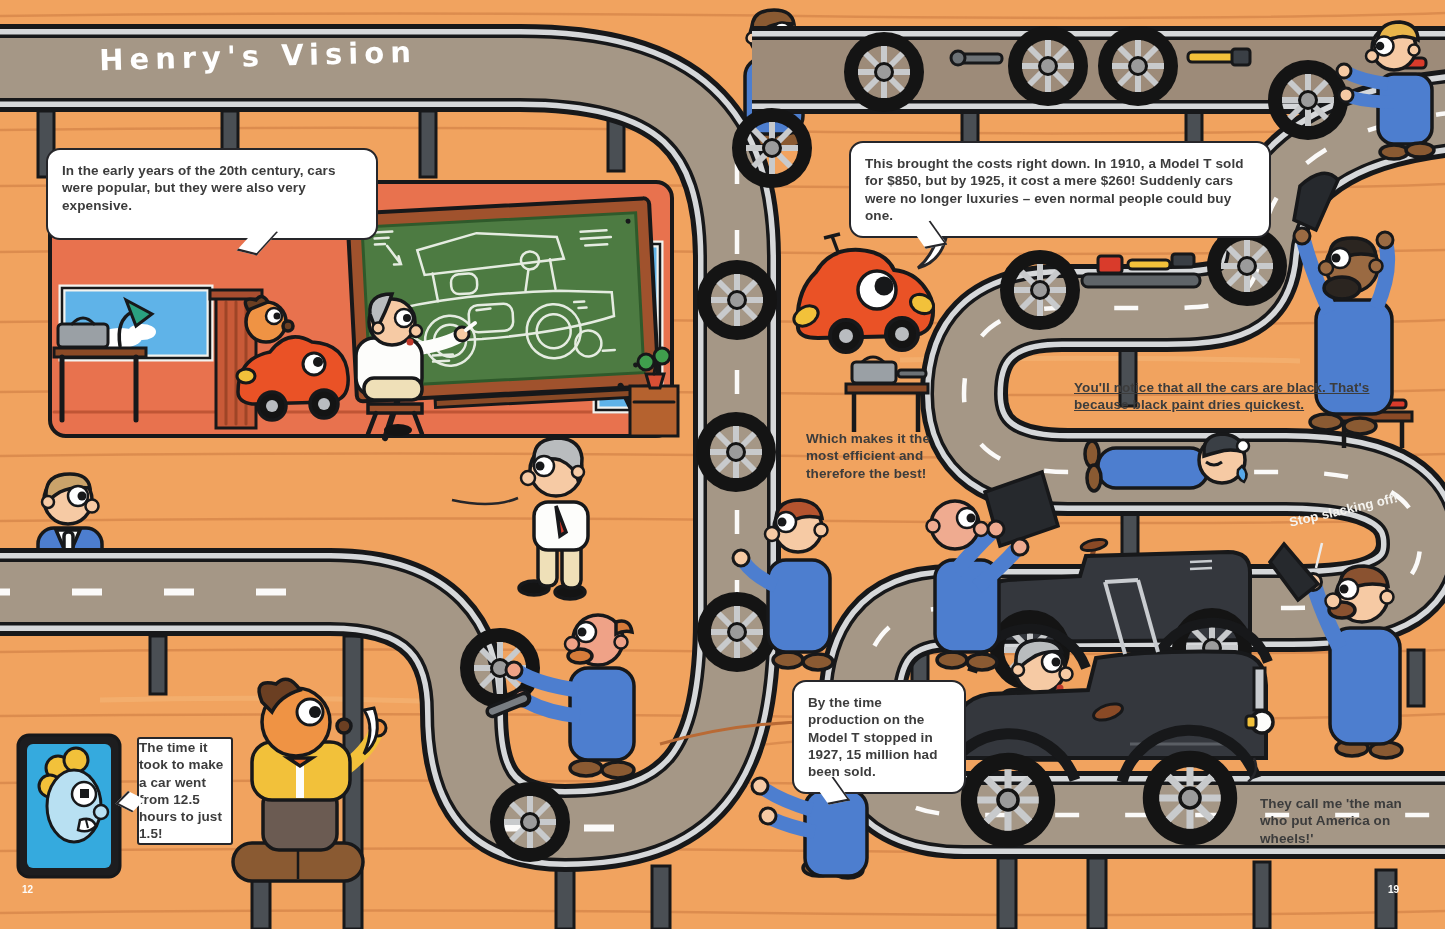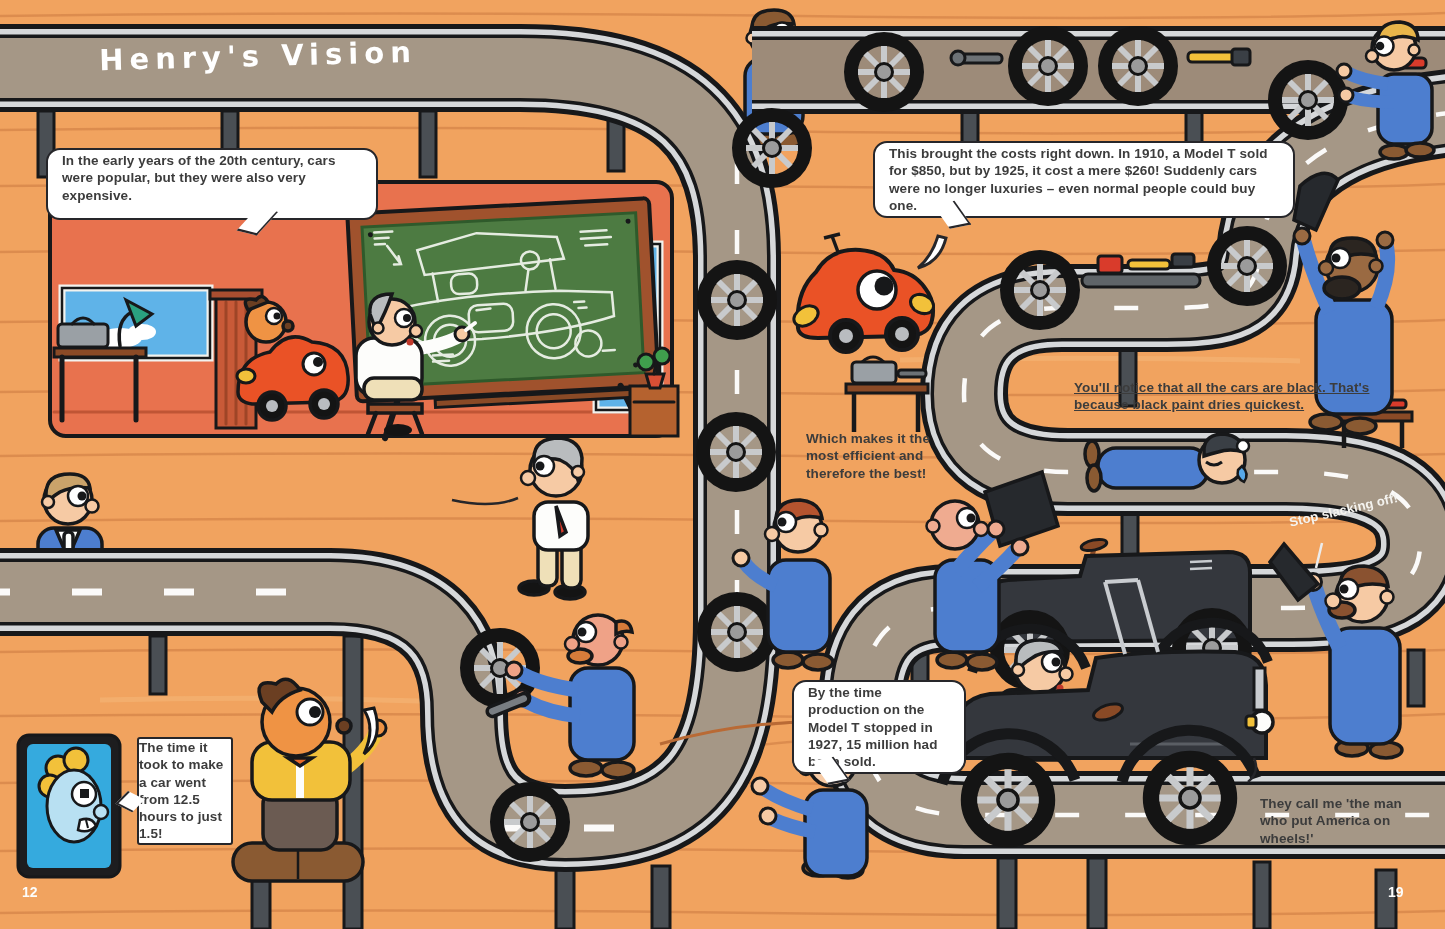"In the early years of" .bubble { padding: 2px 14px -> 12px 14px }
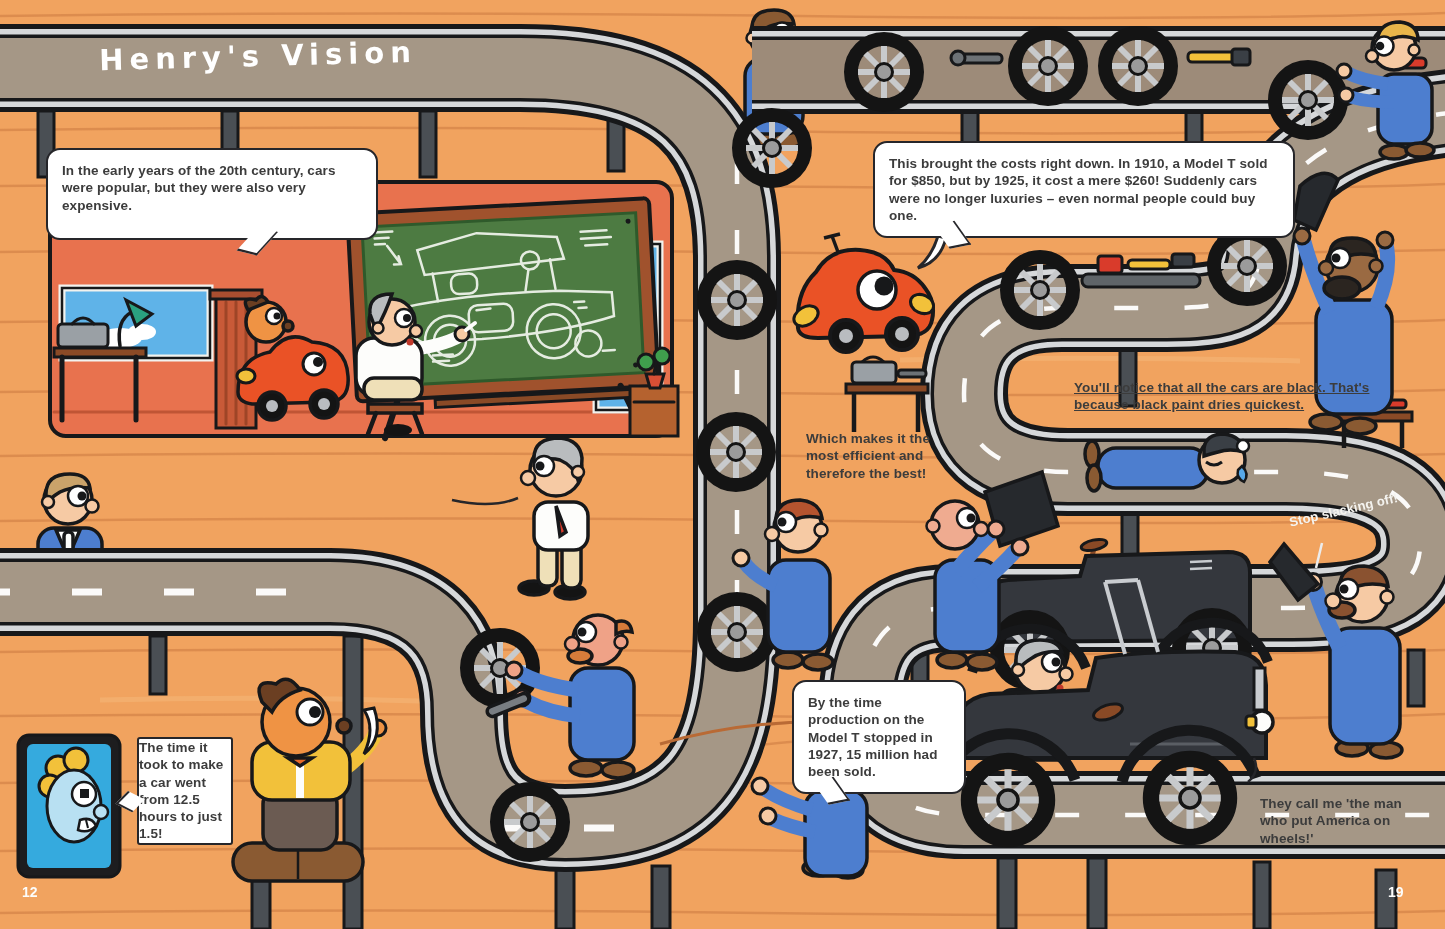"This brought the costs right" div.txt { margin-left: 24px -> none }
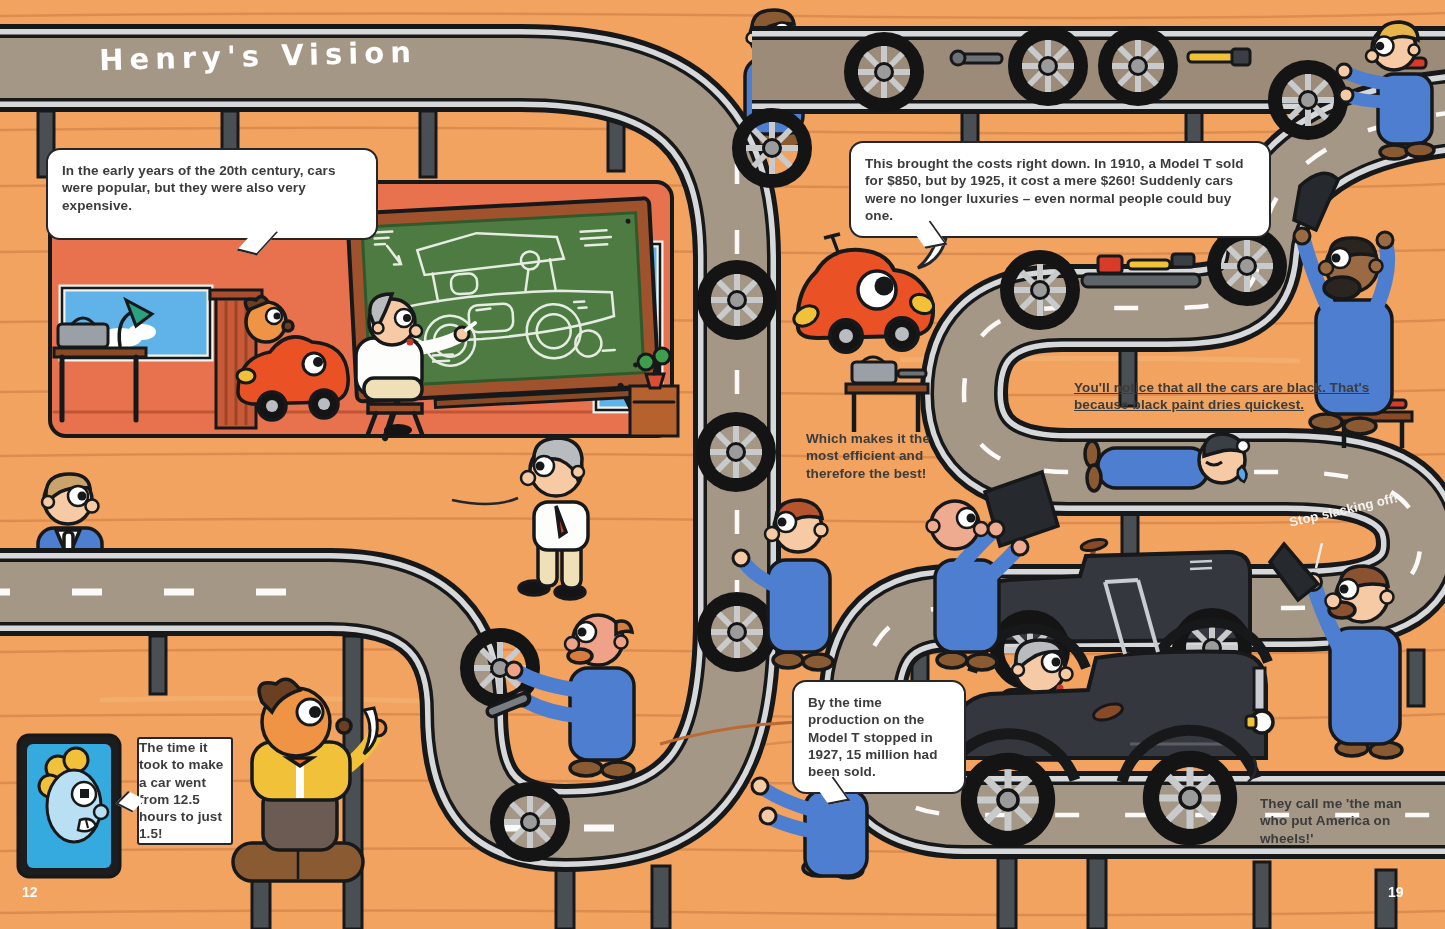"12" .pageno { font-size: 14px -> 10px }
